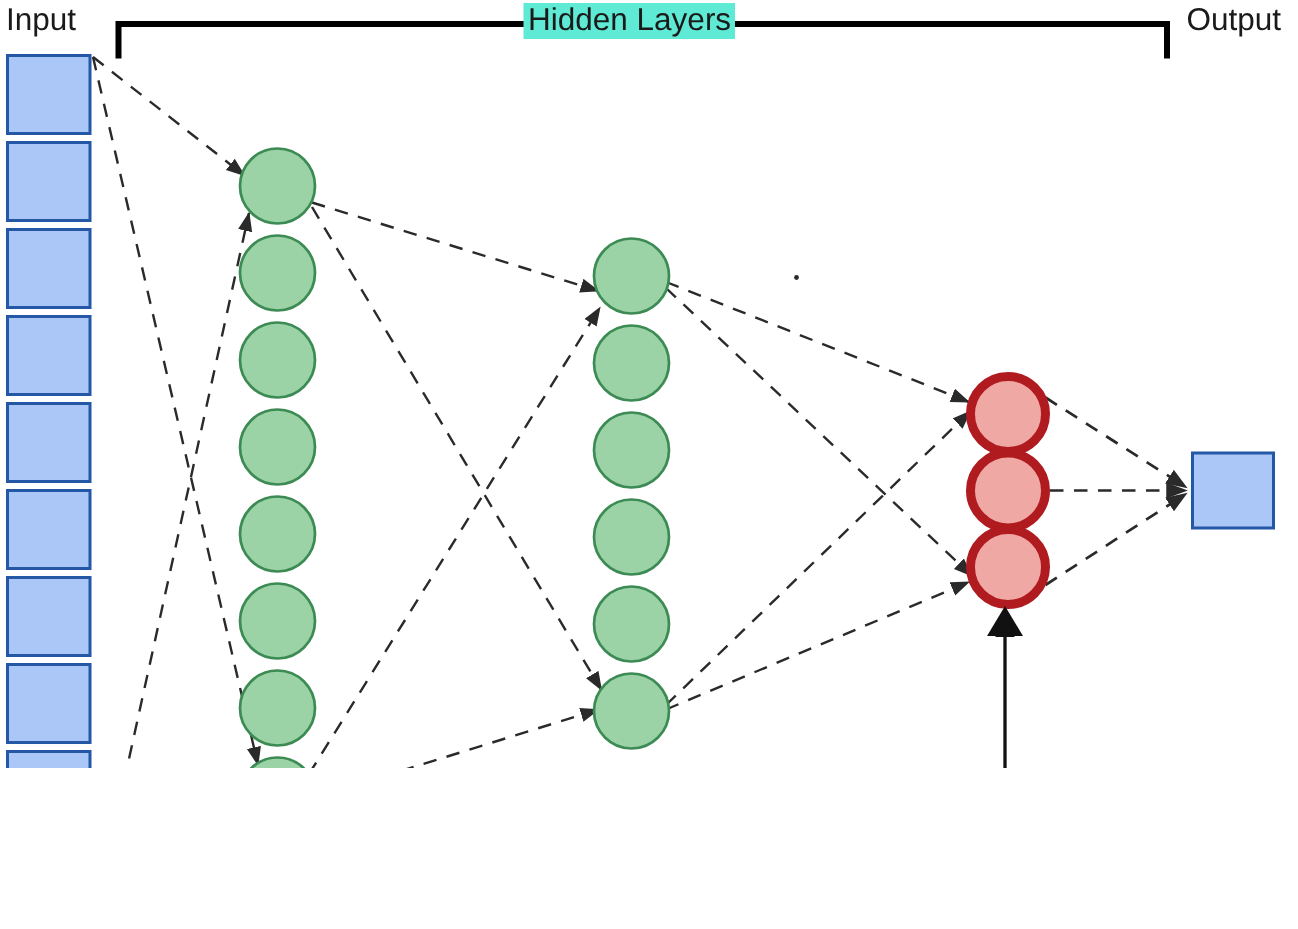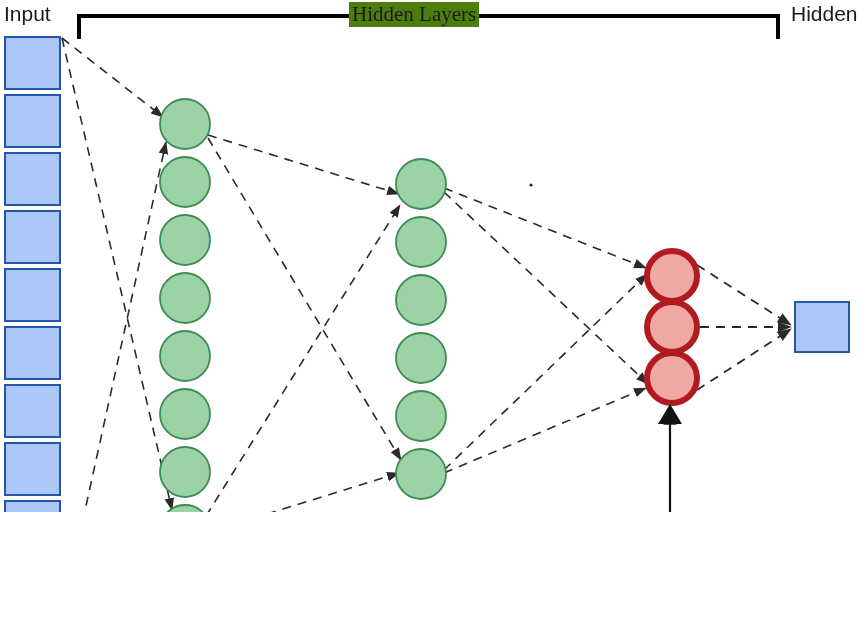"Hidden Layers" #label-hidden { background: #4d7c0f -> #5eead4; font-family: Liberation Serif, serif -> none }
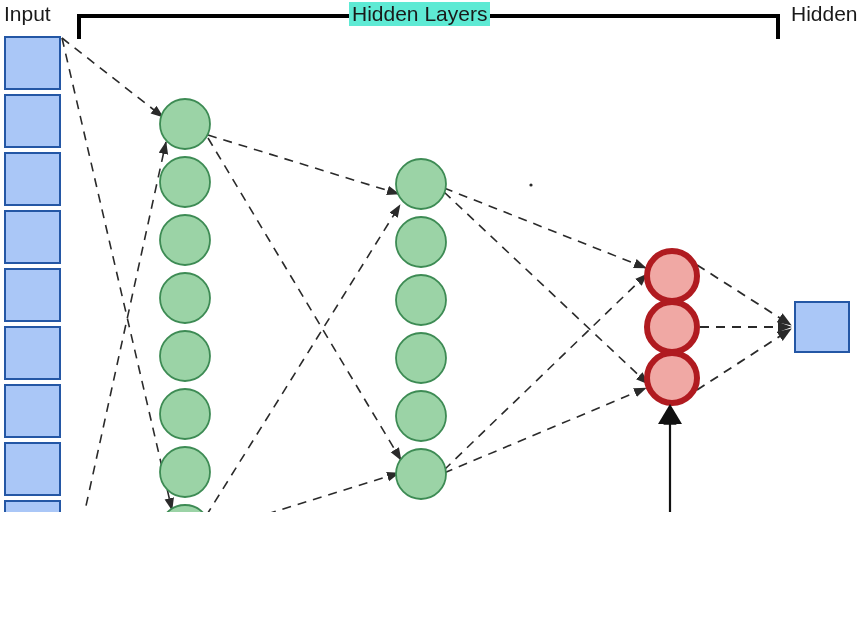"Hidden" div.diagram-label { text: Hidden -> Output }
